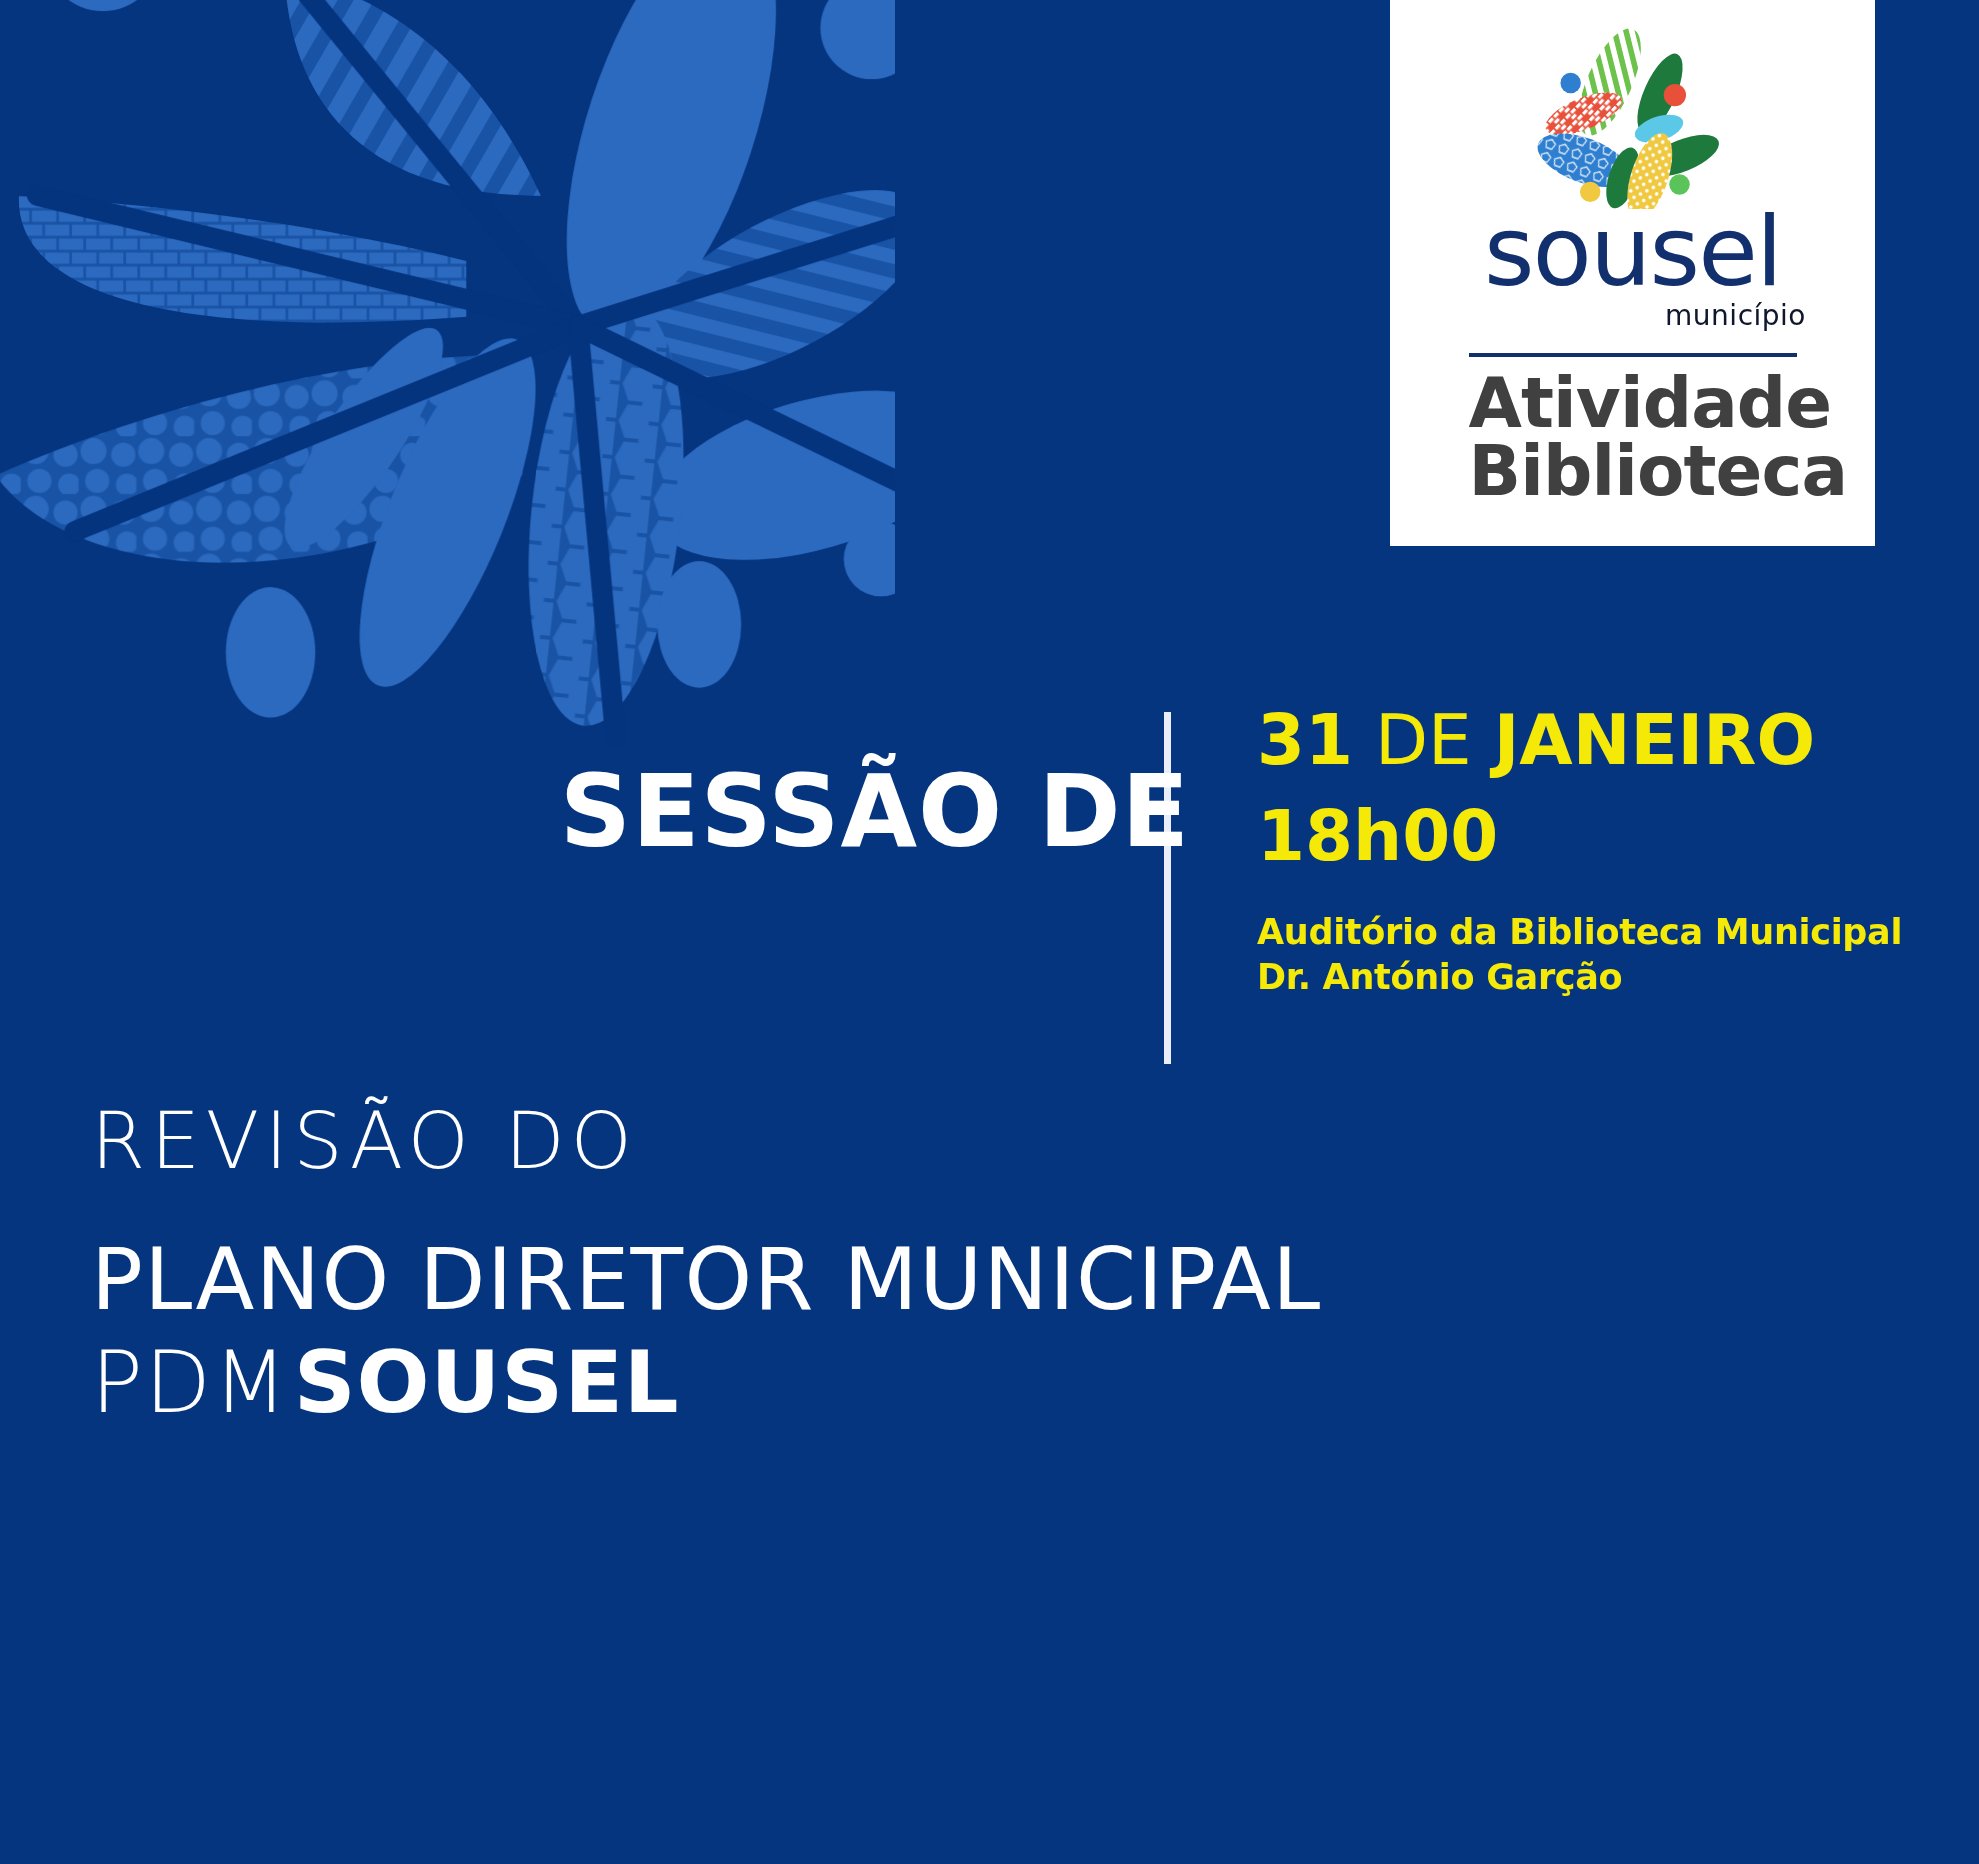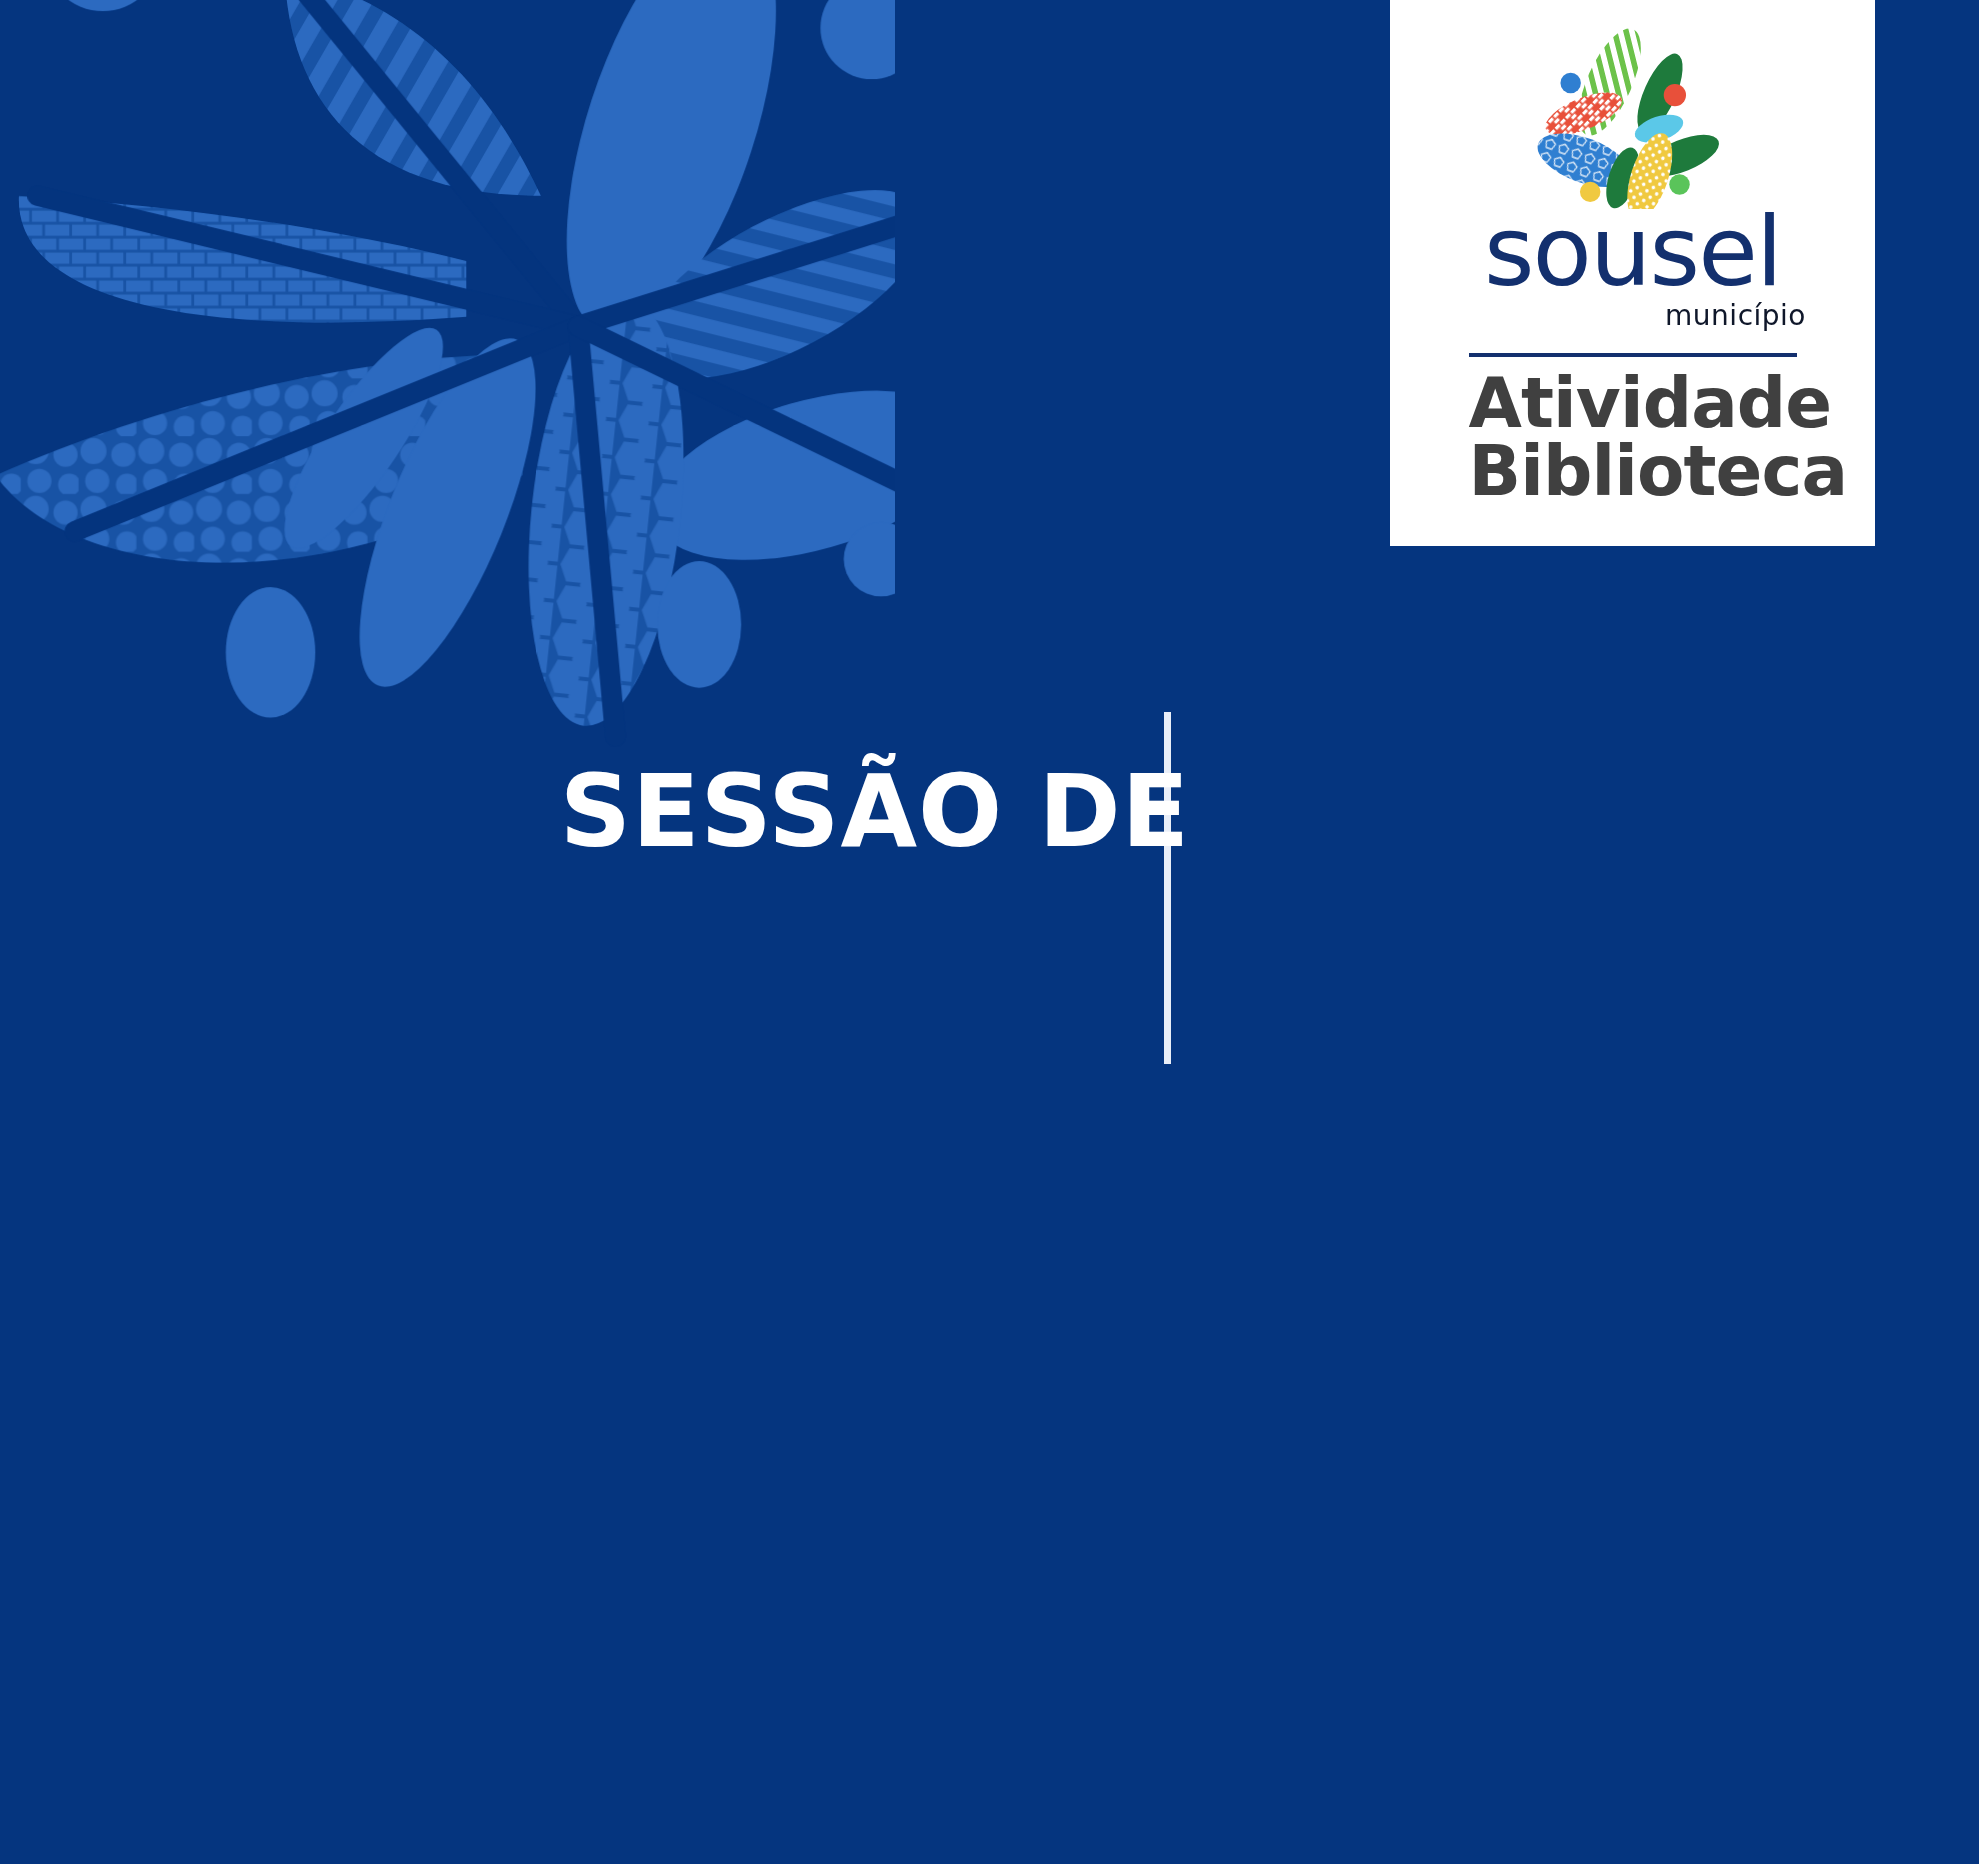"31 DE JANEIRO" div { html: none -> <div> <div><span>31</span> <span>DE</span> <span>JANEIRO</span></div> <div>18h00</div> <div>Auditório da Biblioteca Municipal</div> <div>Dr. António Garção</div> </div> }
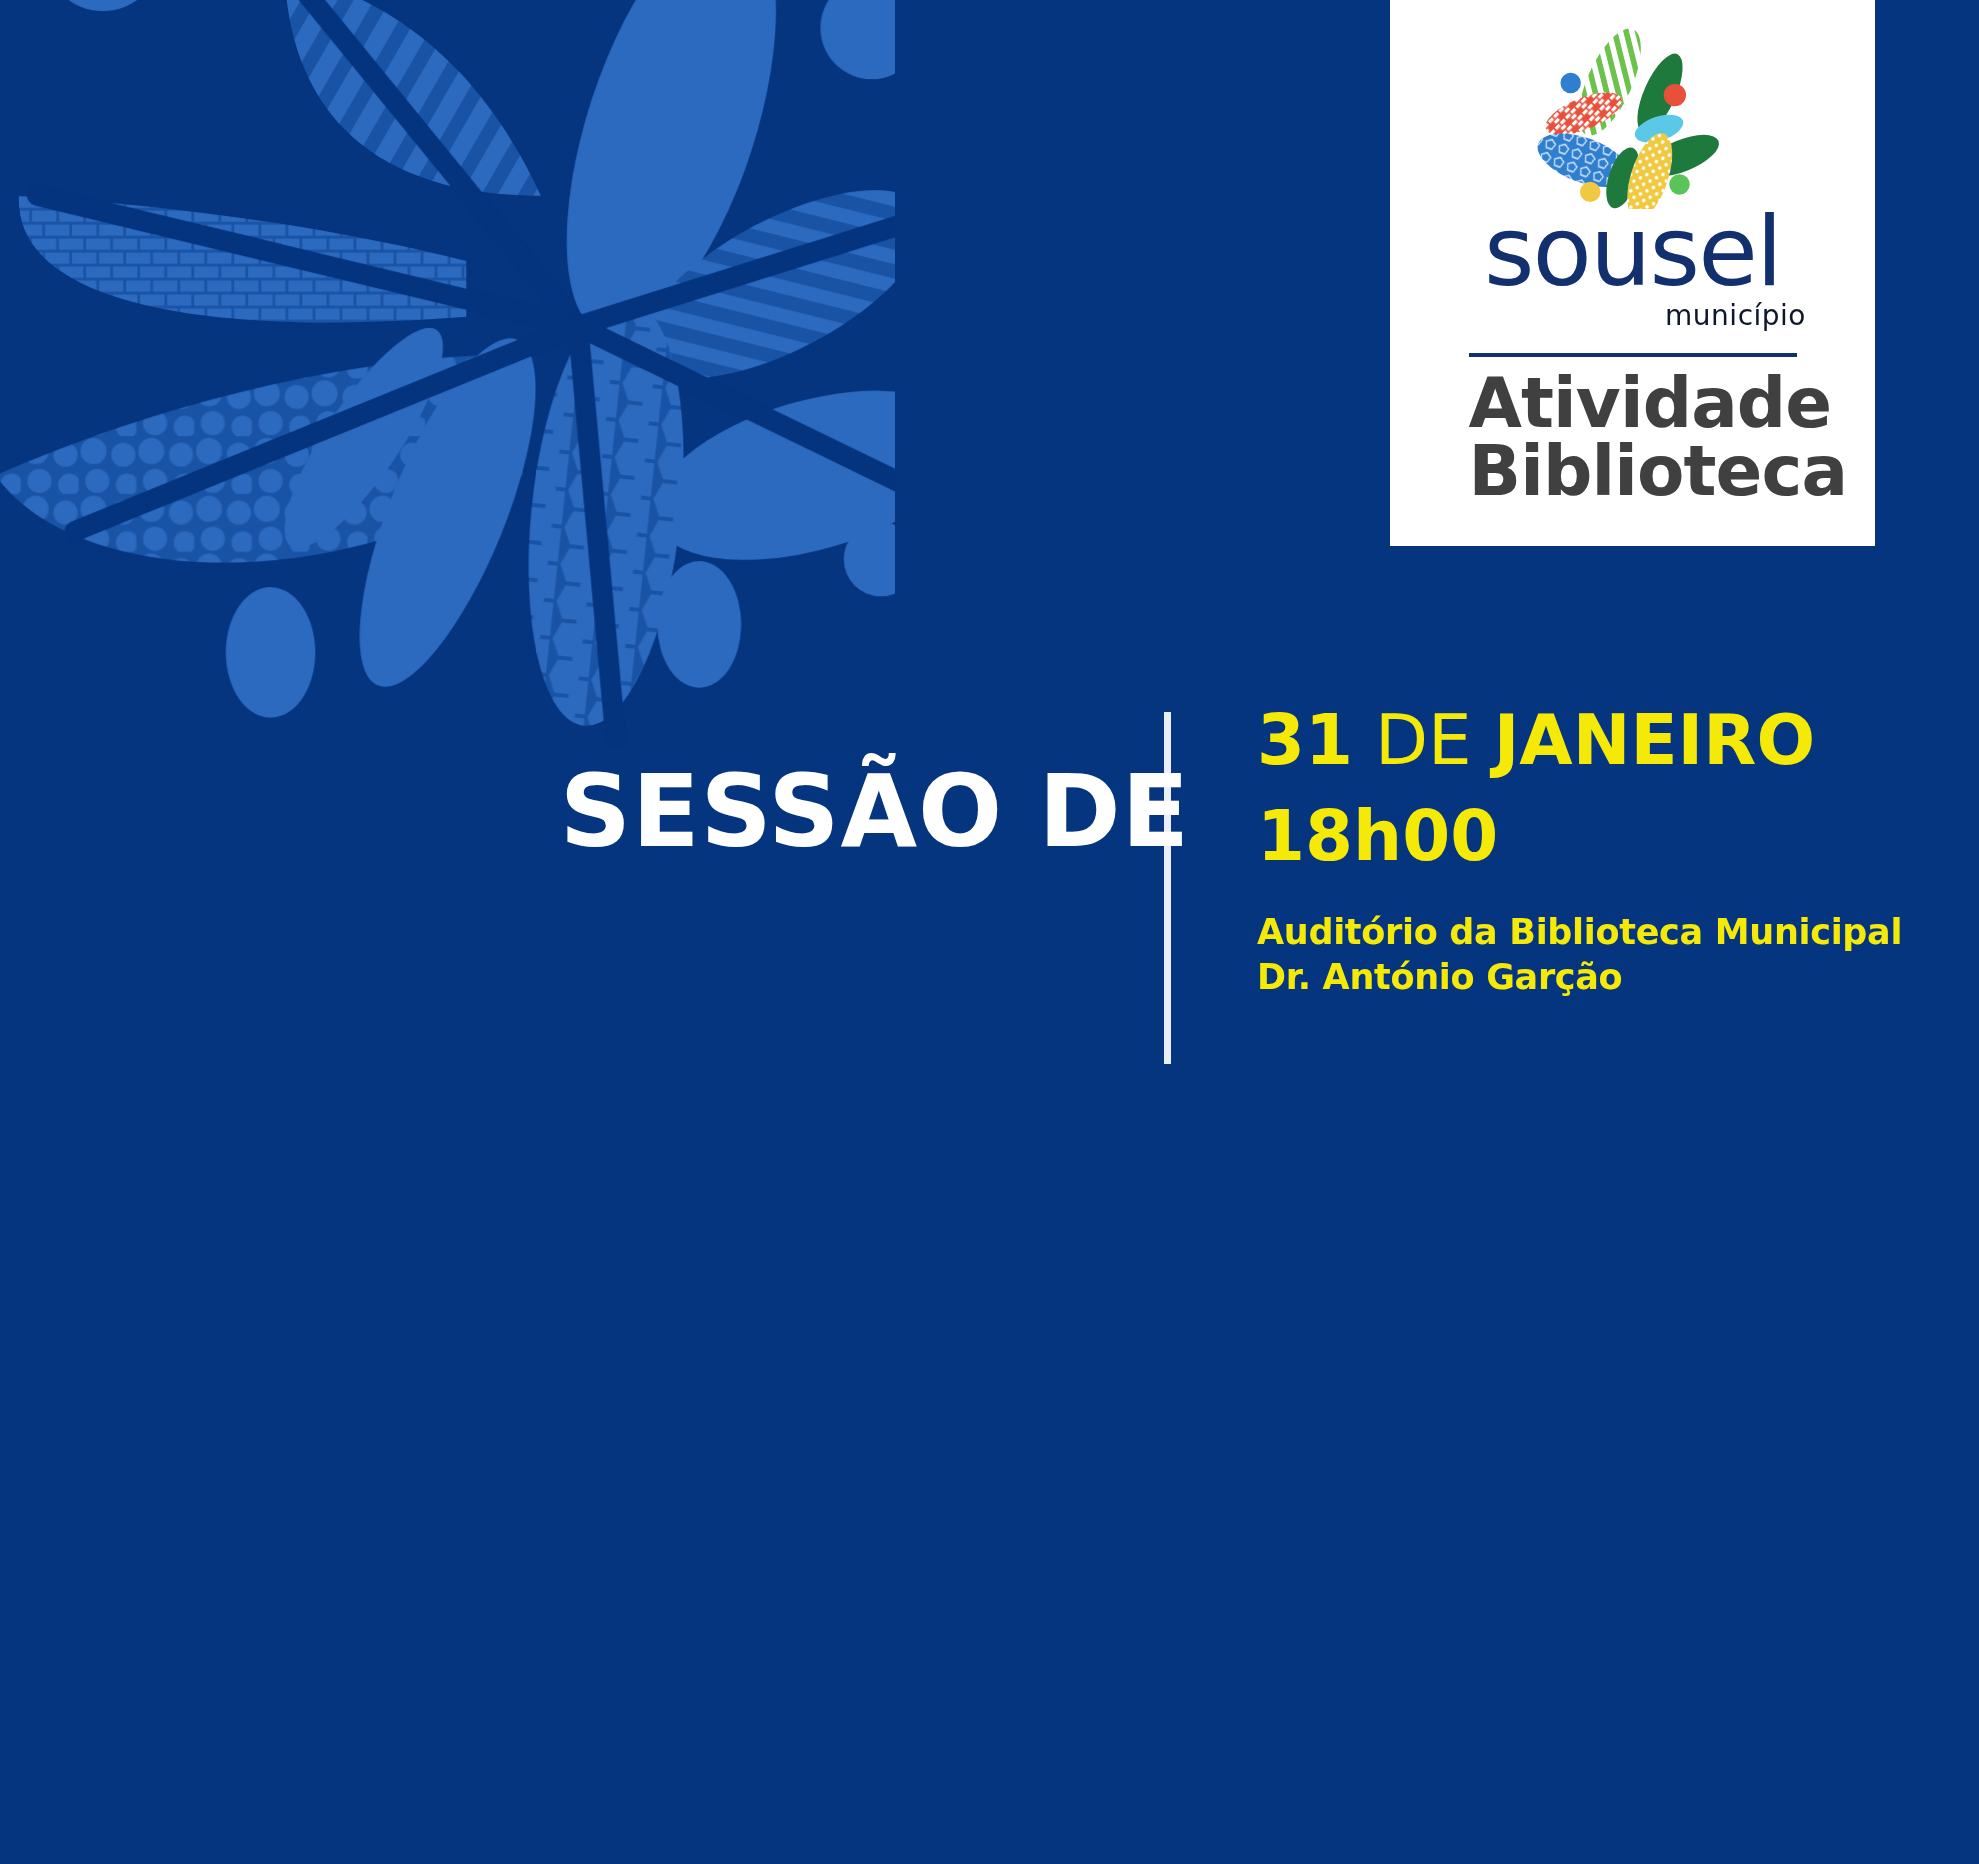"REVISÃO DO" div { html: none -> <div> <span>REVISÃO DO</span> <span>PLANO DIRETOR MUNICIPAL</span> <span><span>PDM</span> <span>SOUSEL</span></span> </div> }
